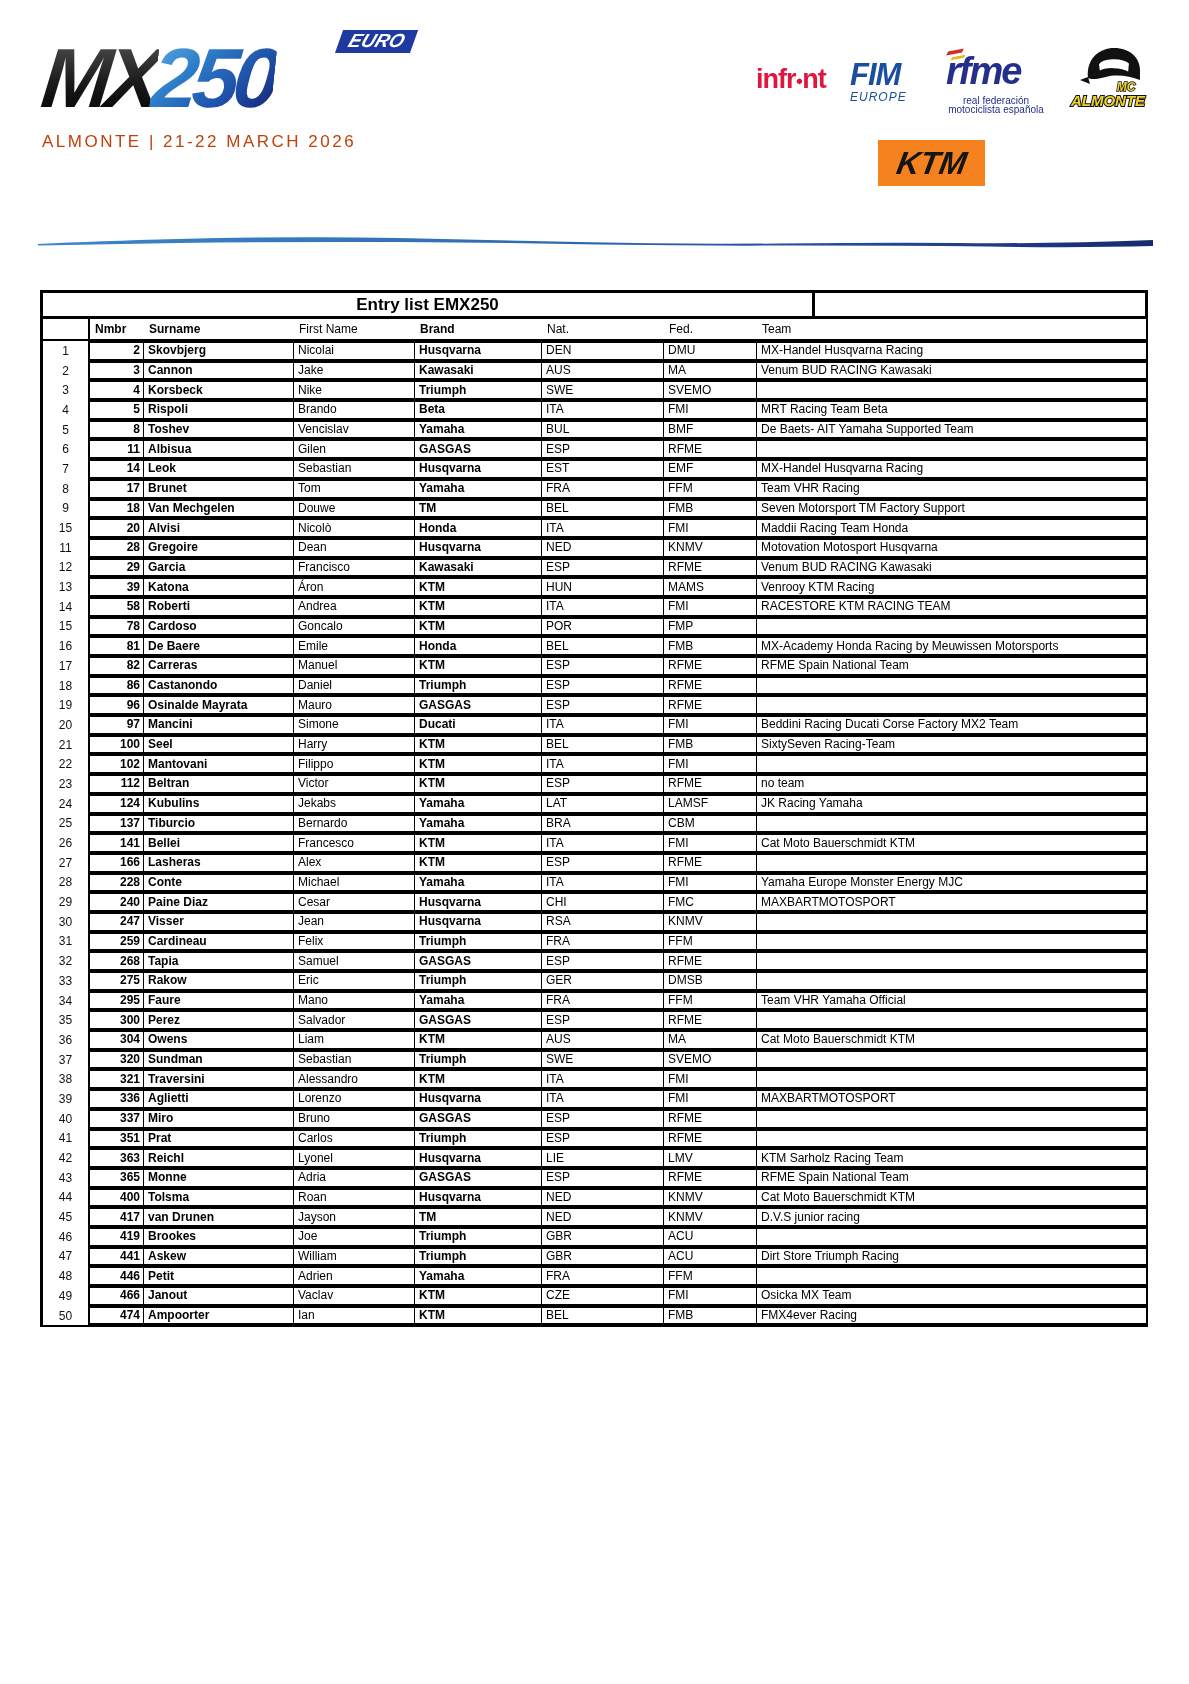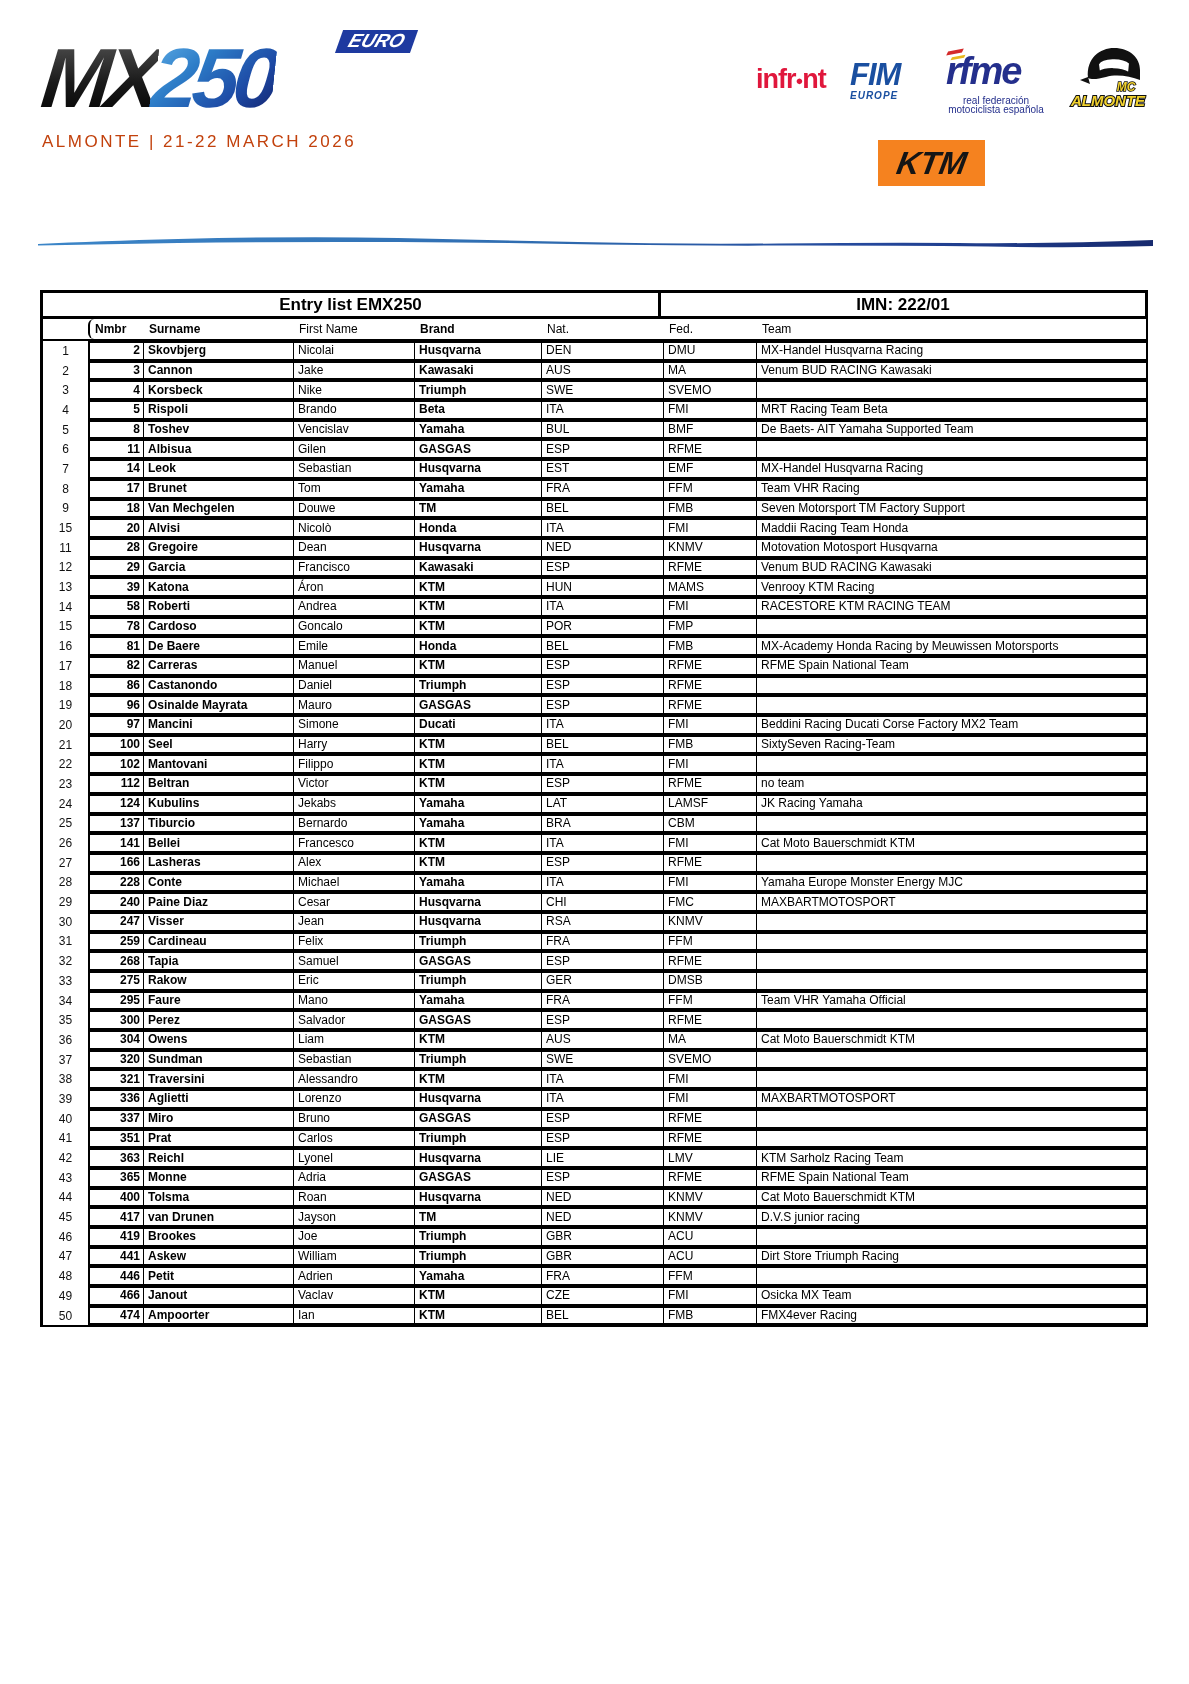"EUROPE" .fim .fim-sub { font-size: 10px -> 12px; font-weight: 700 -> 400 }
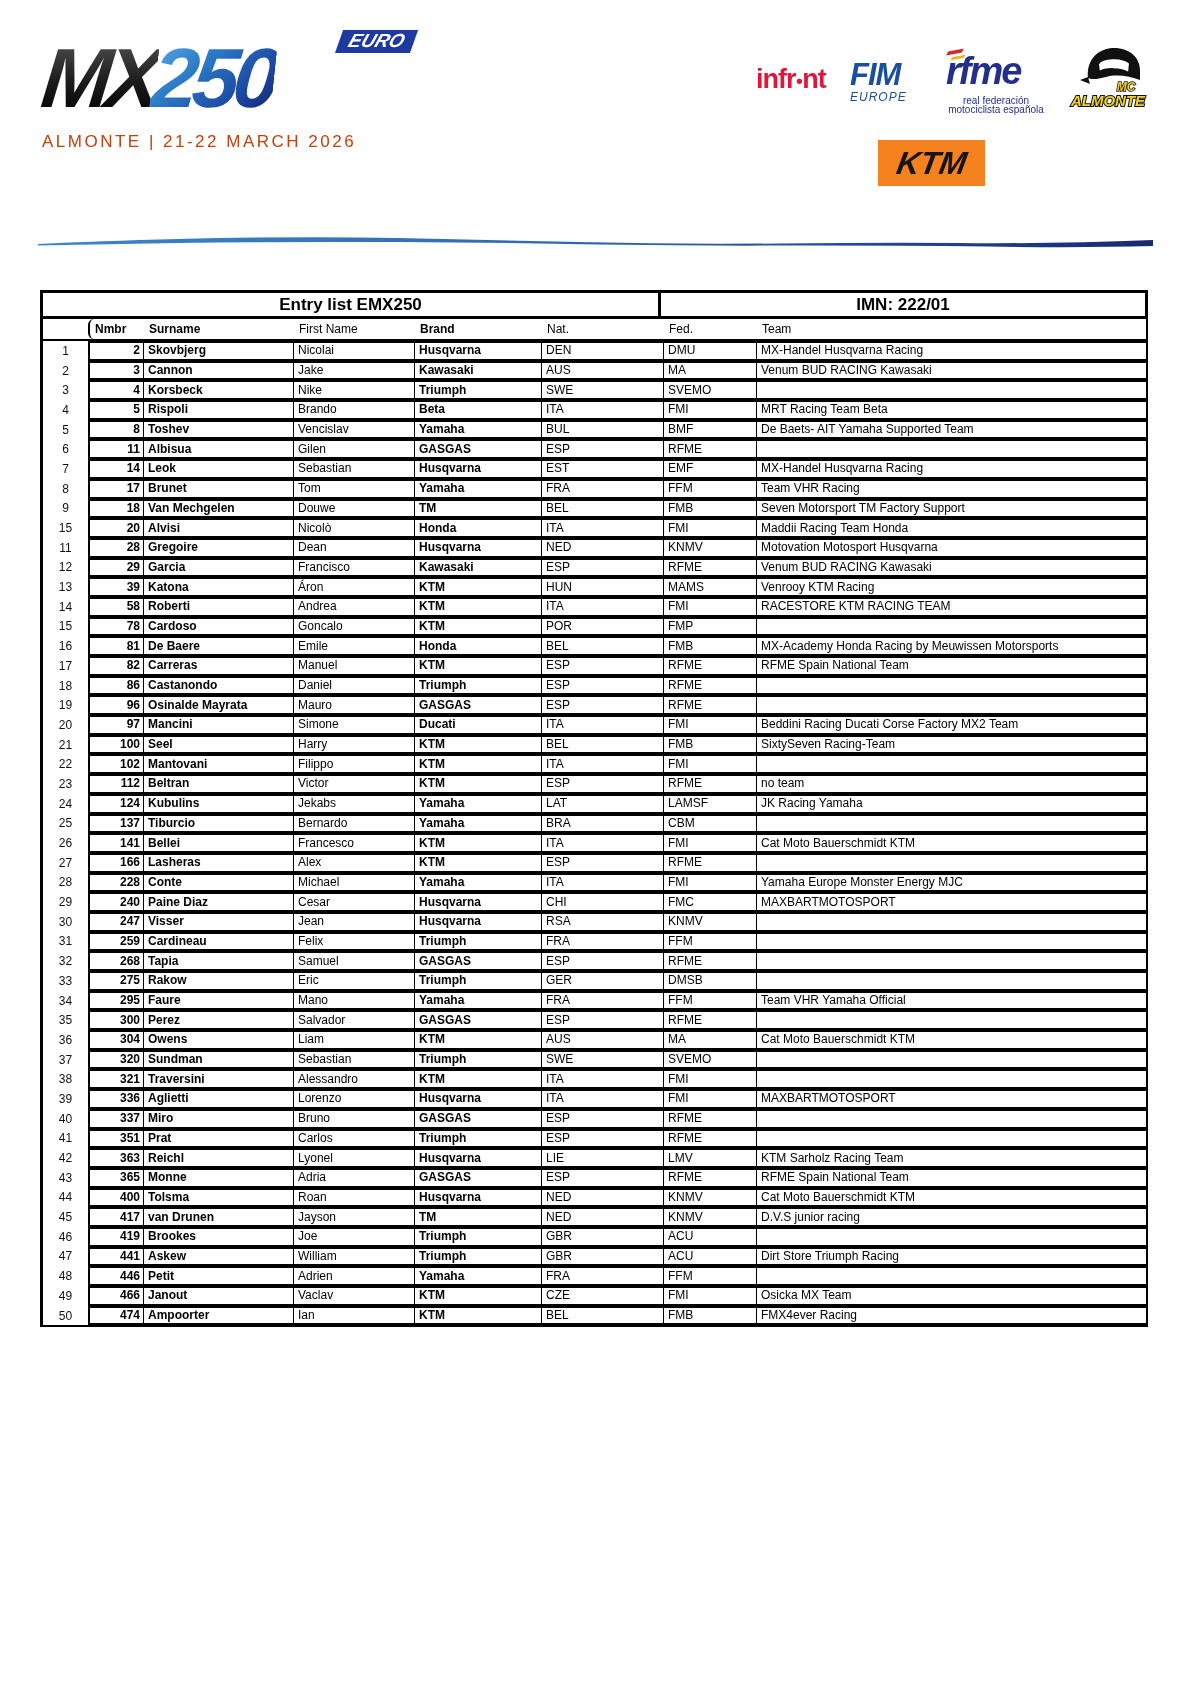"Entry list EMX250" .titlebar .t-left { width: 618px -> 772px }
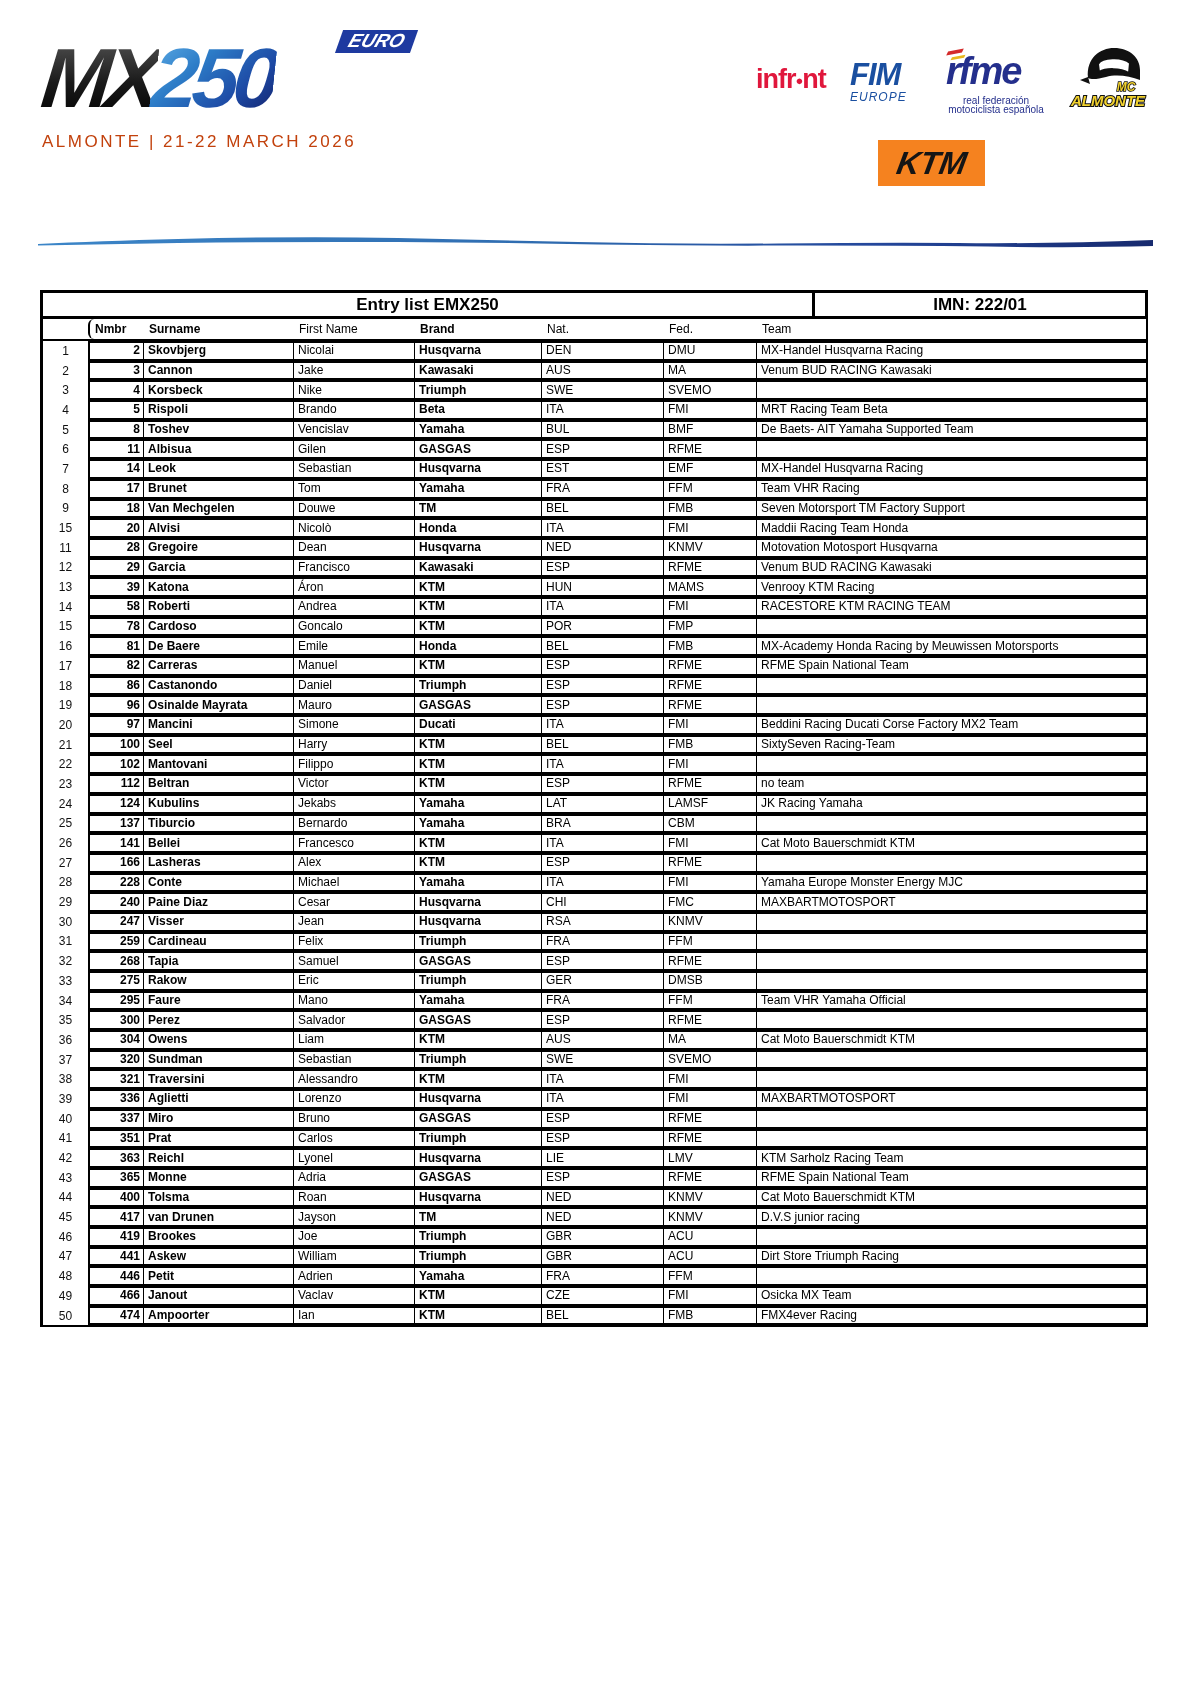"IMN: 222/01" div.t-right { html: <div>IMN: 222/01</div> -> none }
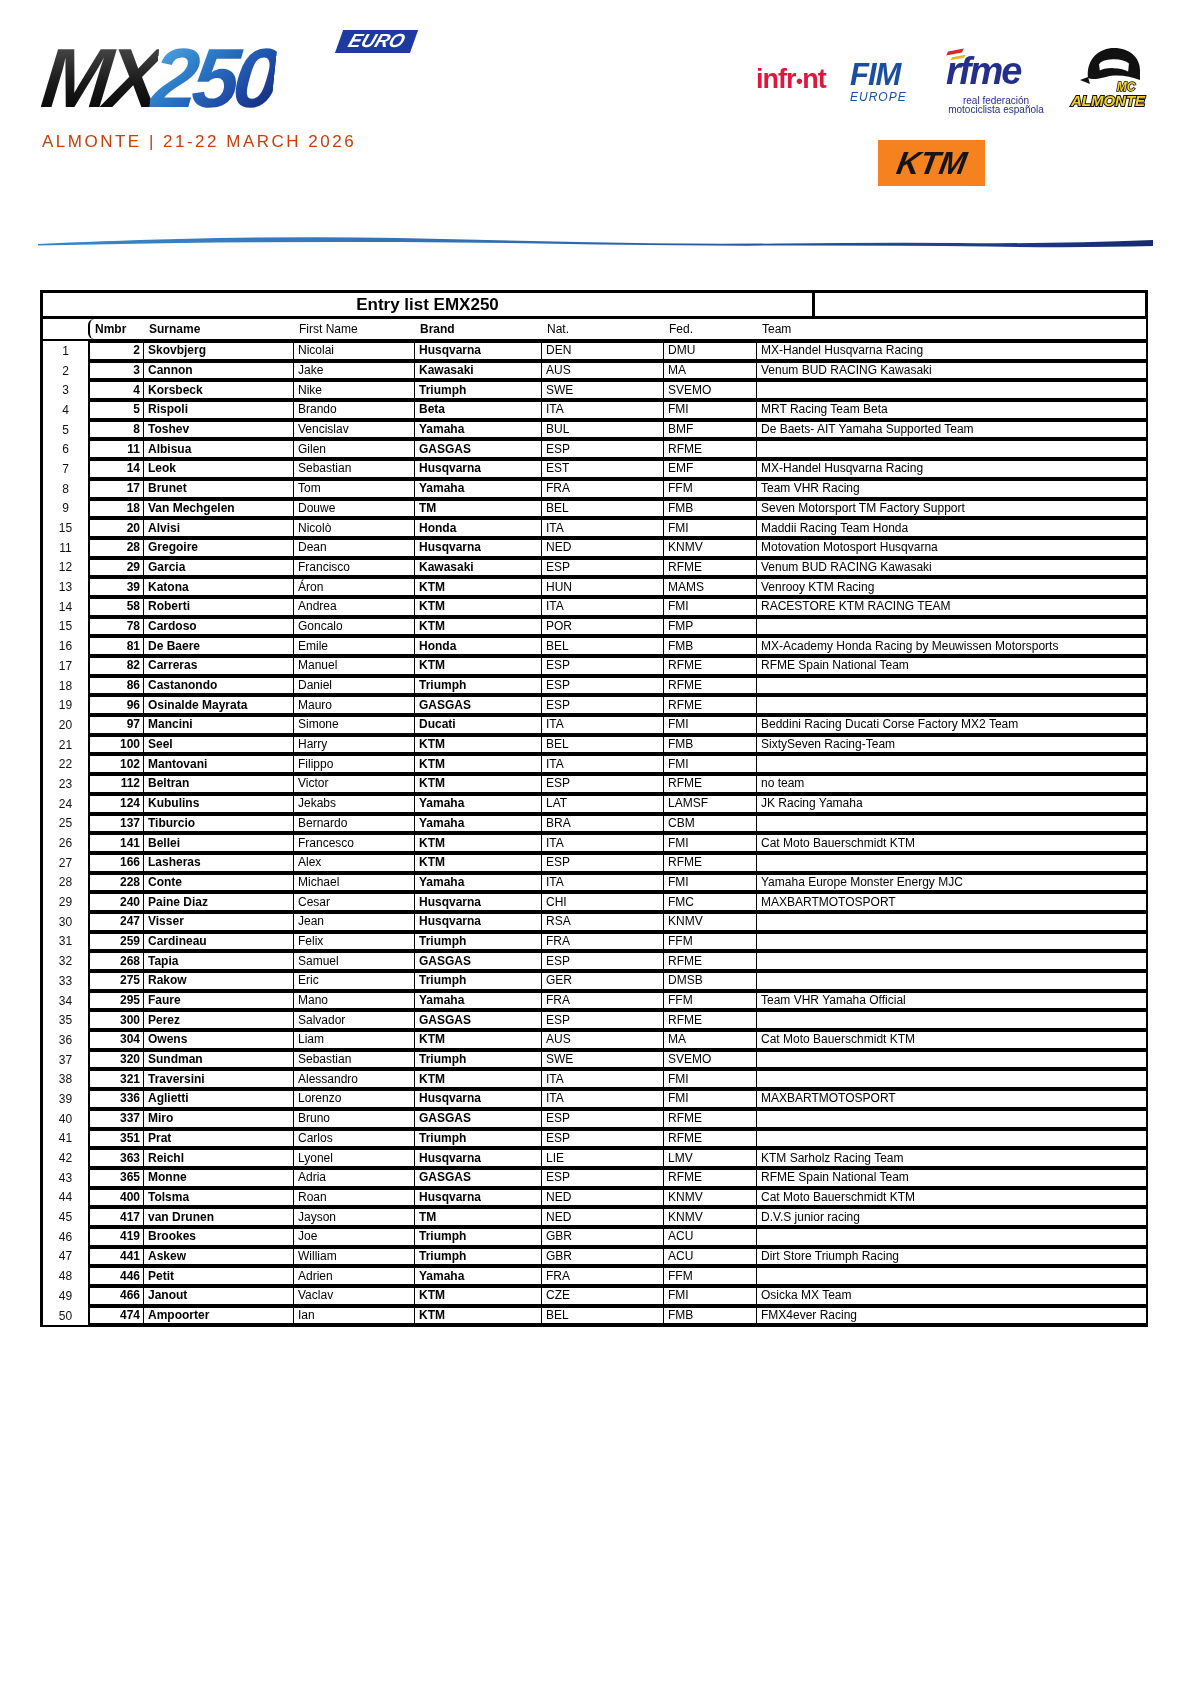"Nmbr" .thead .hmain { border-radius: 6px -> none }
